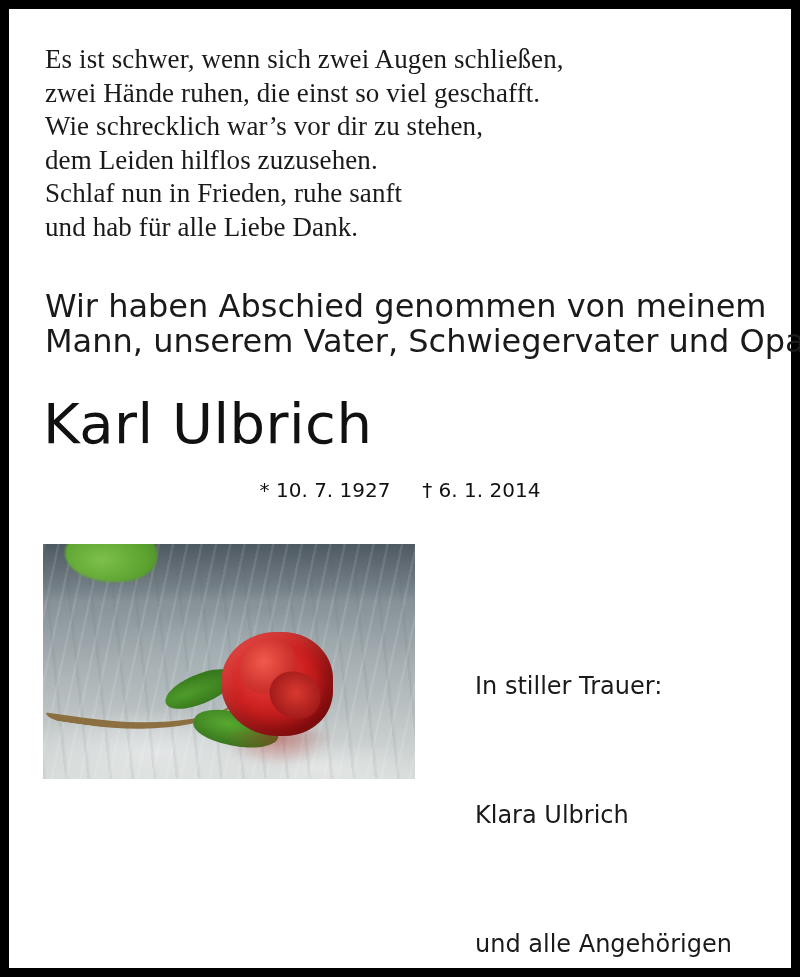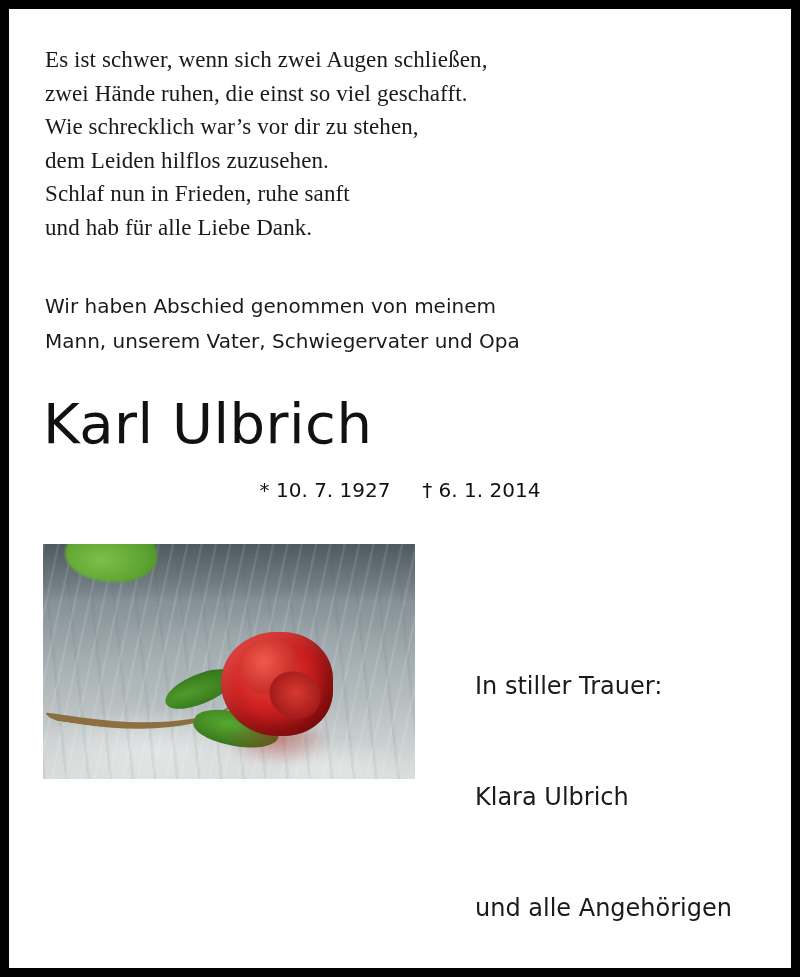"Es ist schwer, wenn sich" .poem { font-size: 23px -> 27px }
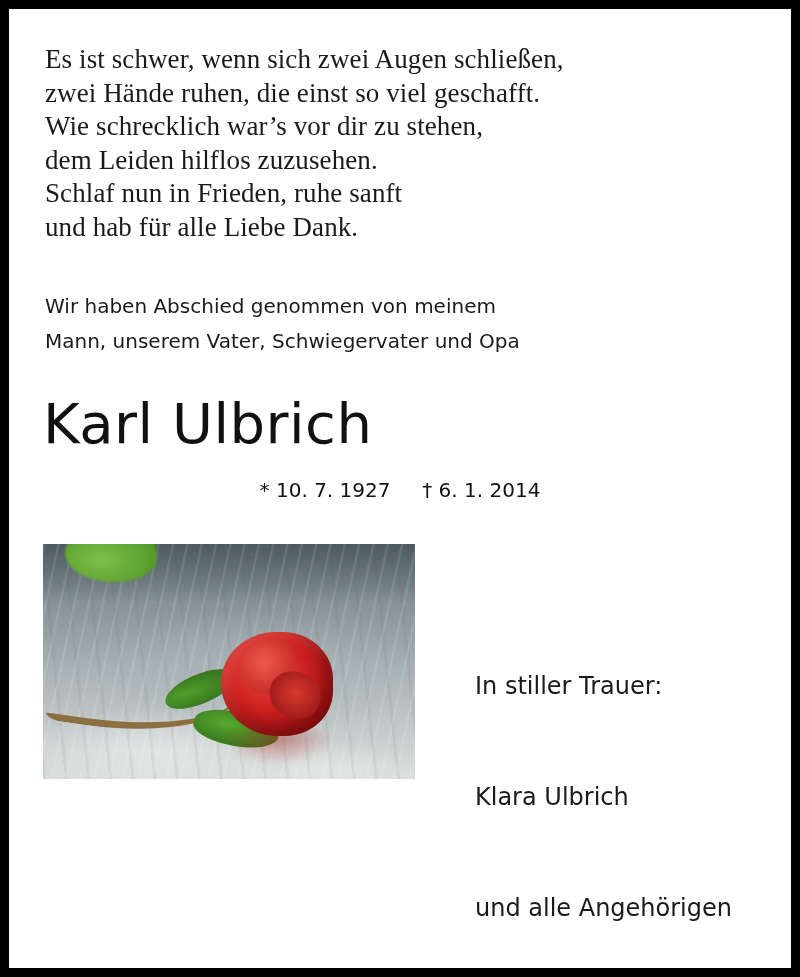"Wir haben Abschied genommen von" .intro { font-size: 20px -> 32px }
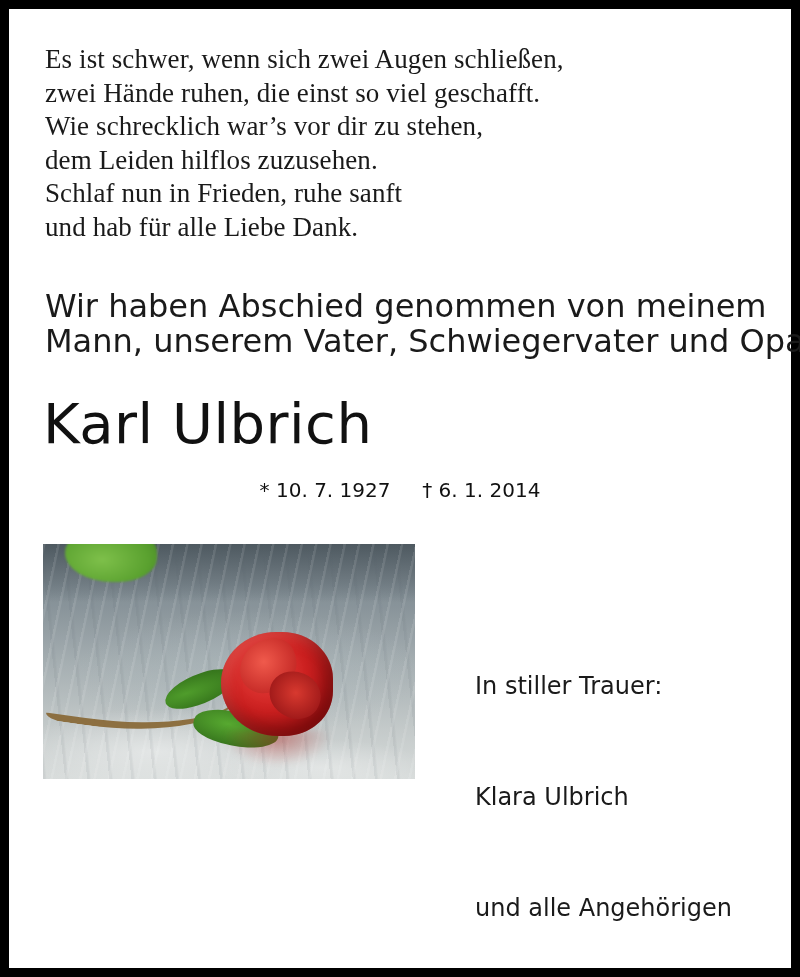"Klara Ulbrich" .mourning .indent2 { margin-top: none -> 18px }
